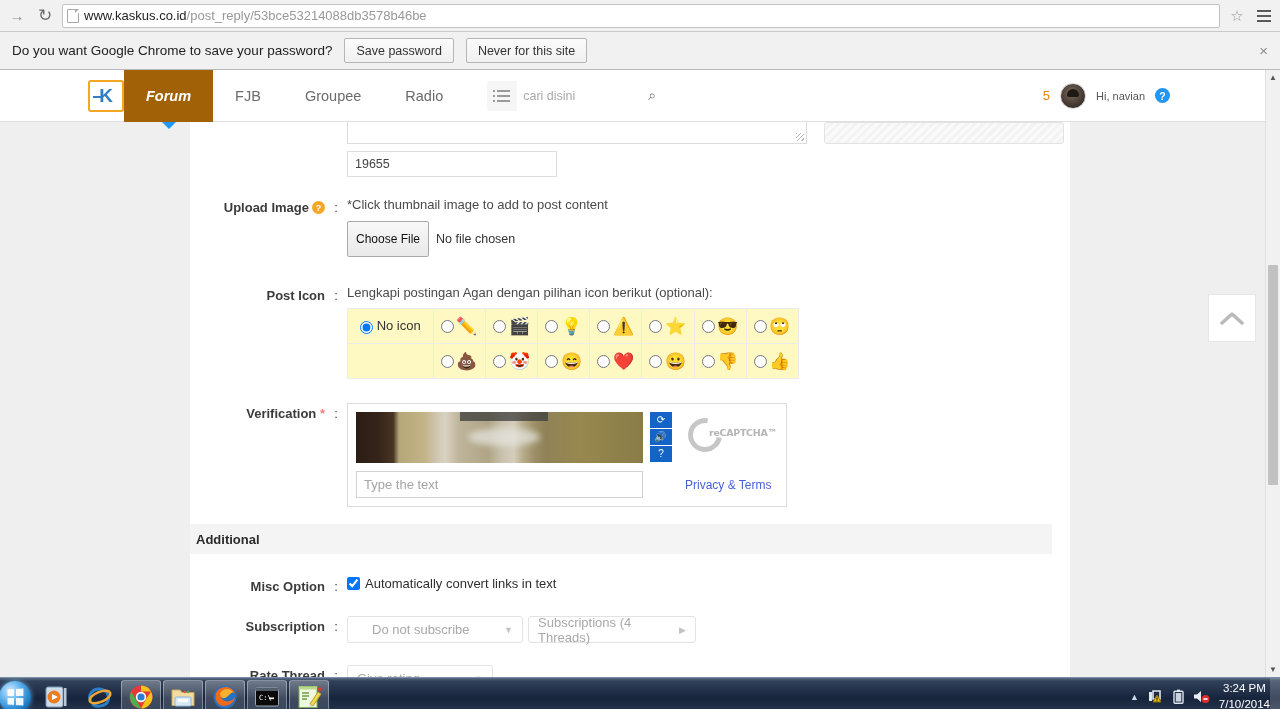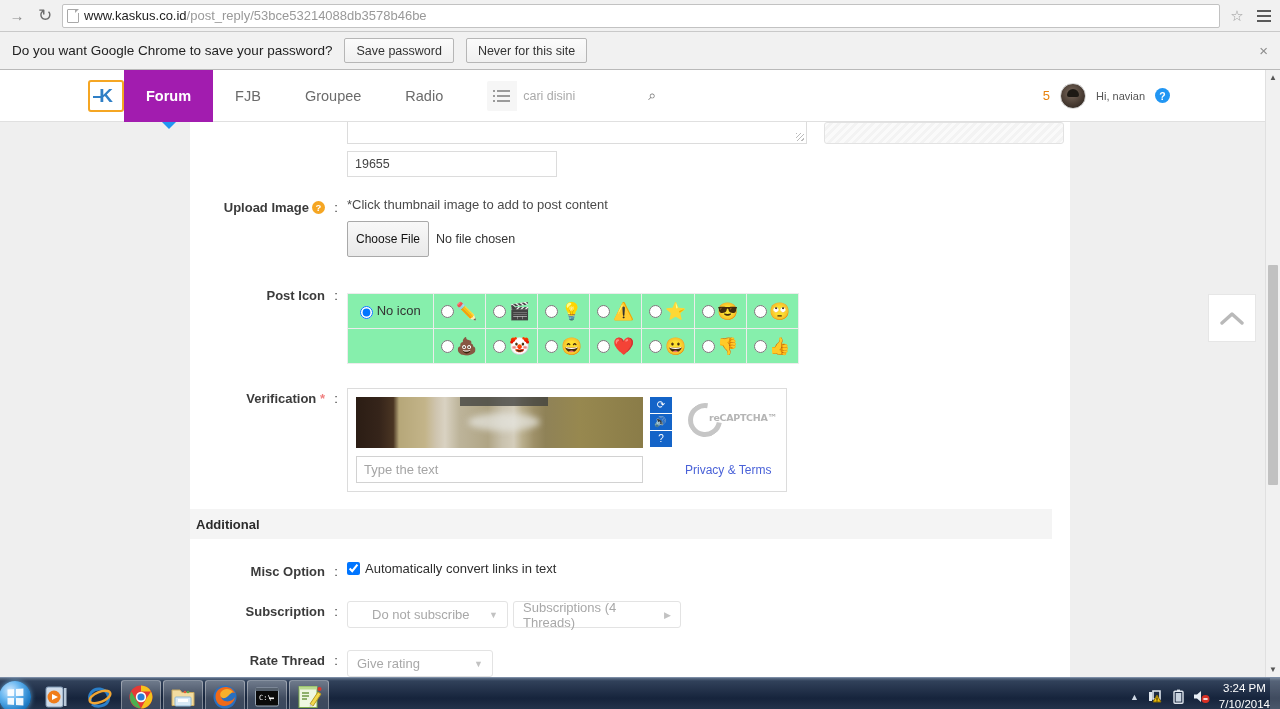"Forum" .tab.active { background: #a21caf -> #a16207; font-style: none -> italic }
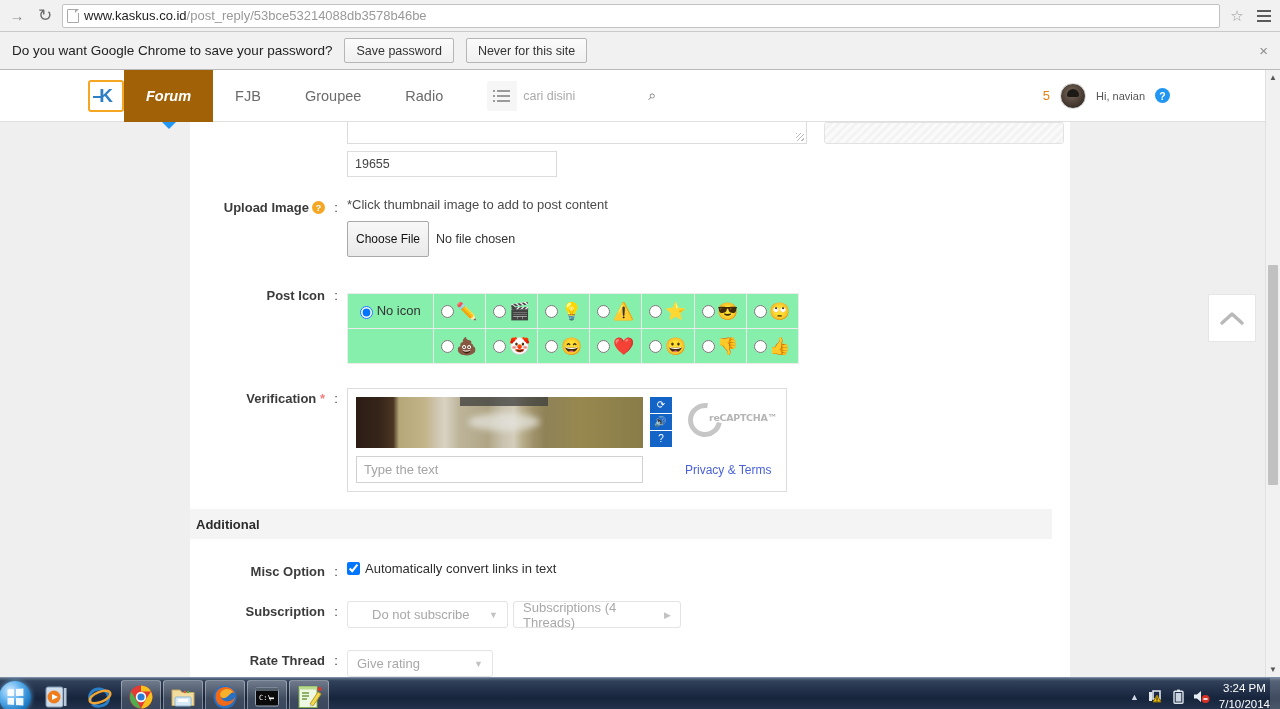"Lengkapi postingan Agan dengan pilihan" div.hint { html: none -> <div>Lengkapi postingan Agan dengan pilihan icon berikut (optional):</div> }
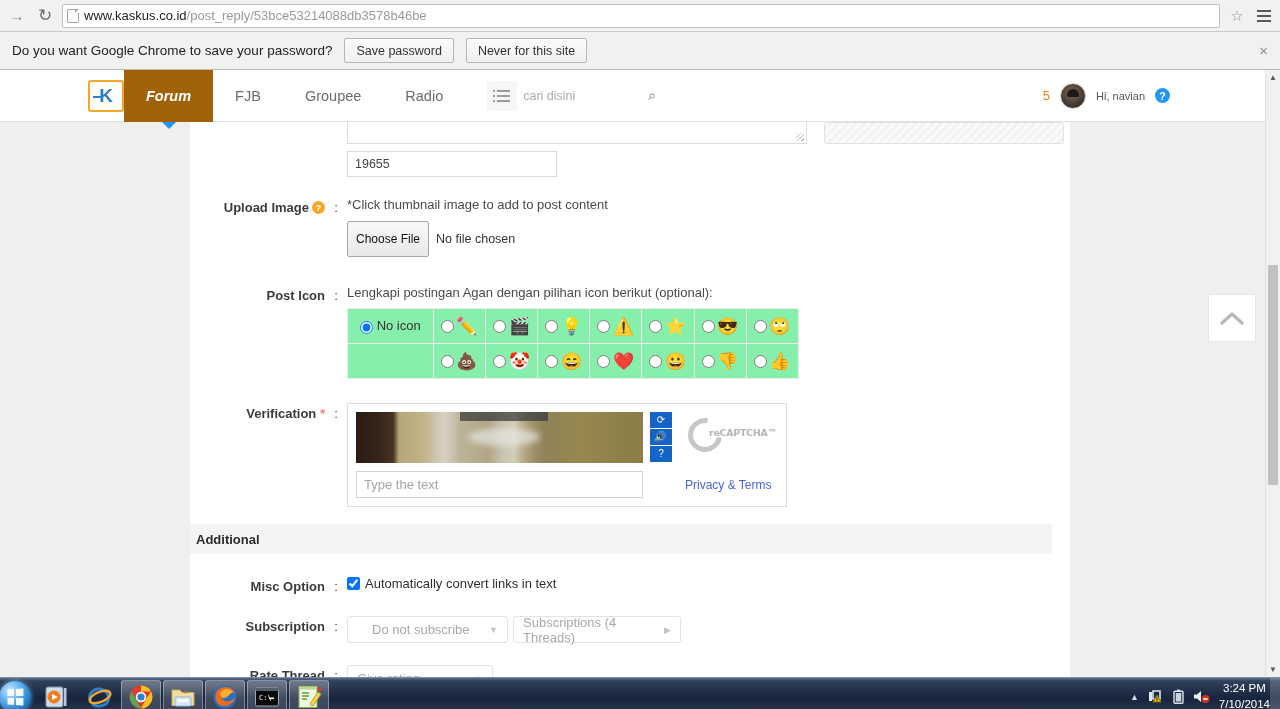"No icon" .icon-table { background: #86efac -> #fef9c3 }
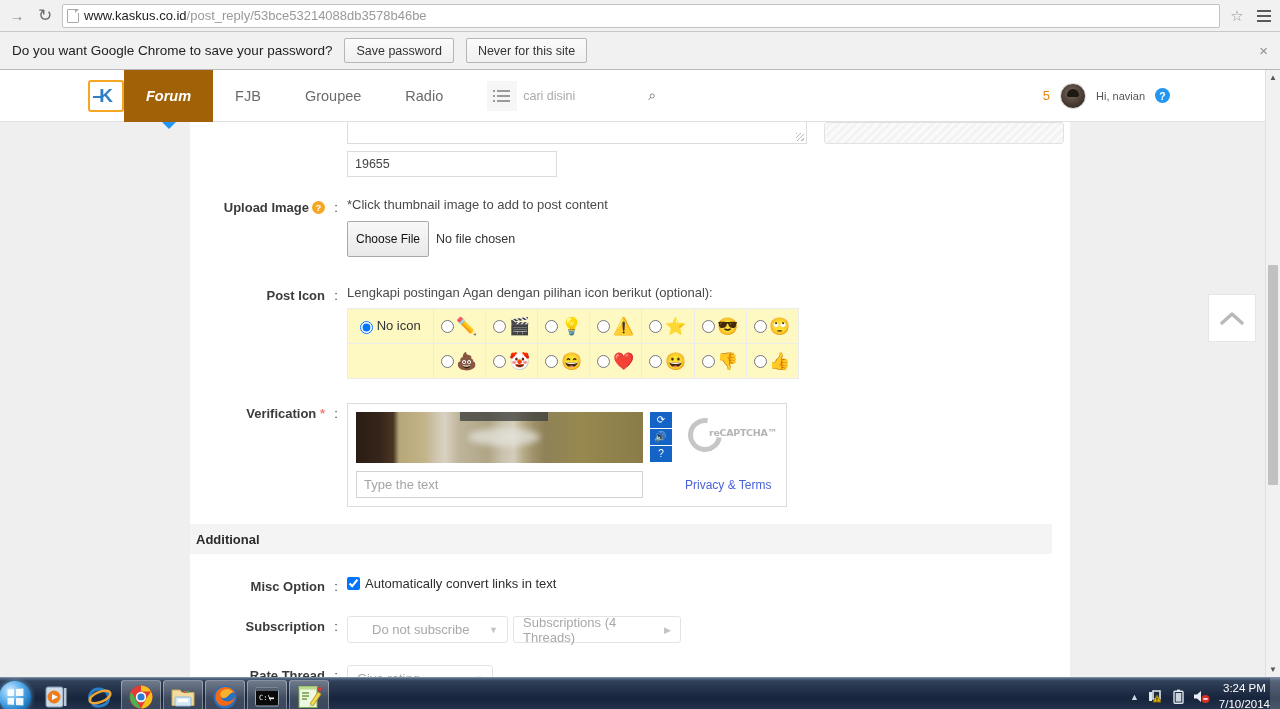"Do not subscribe" div.sel { width: 161px -> 176px }
